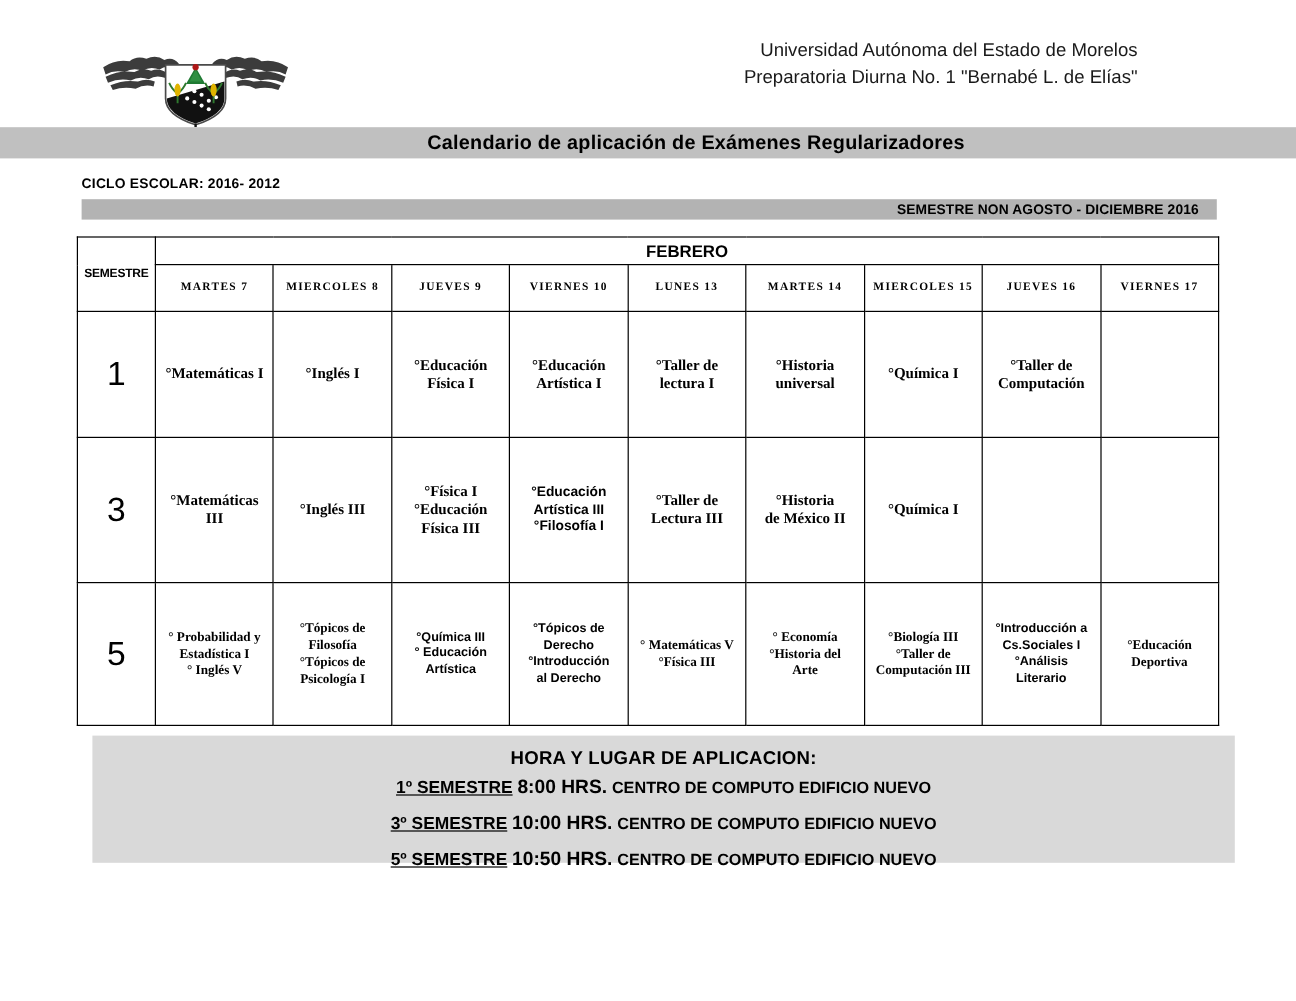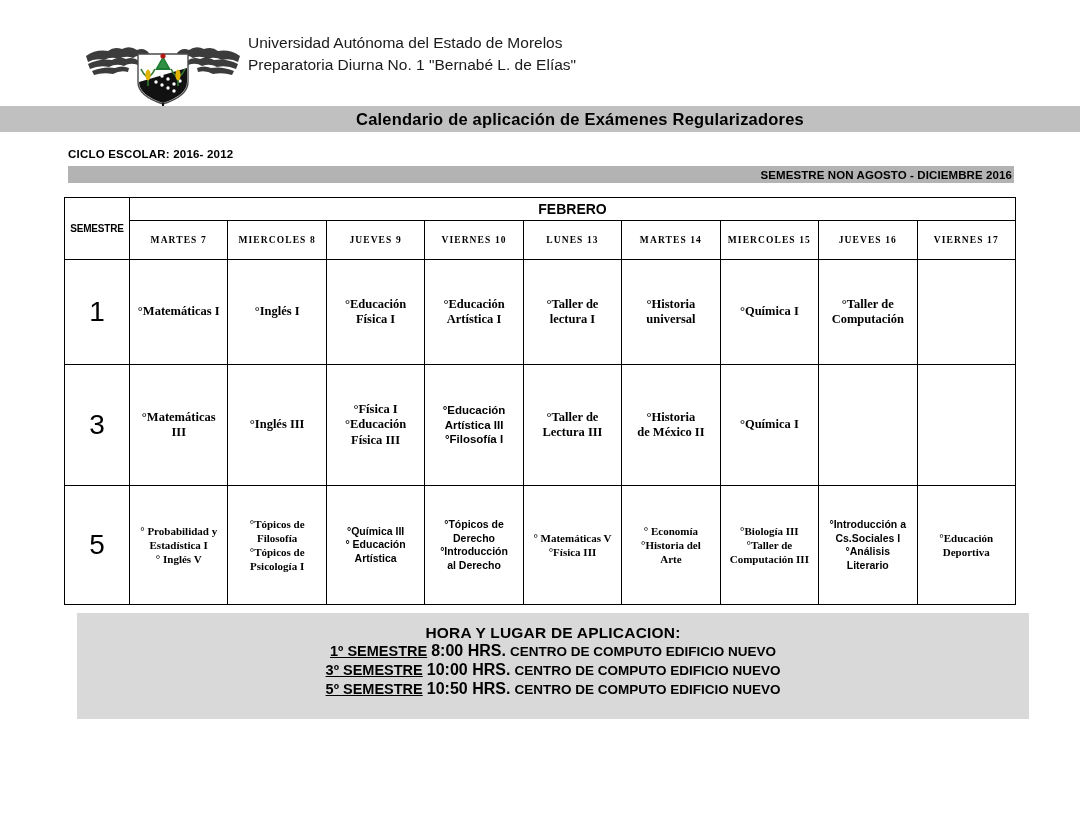"Universidad Autónoma del Estado de" .header-lines { text-align: left -> right }
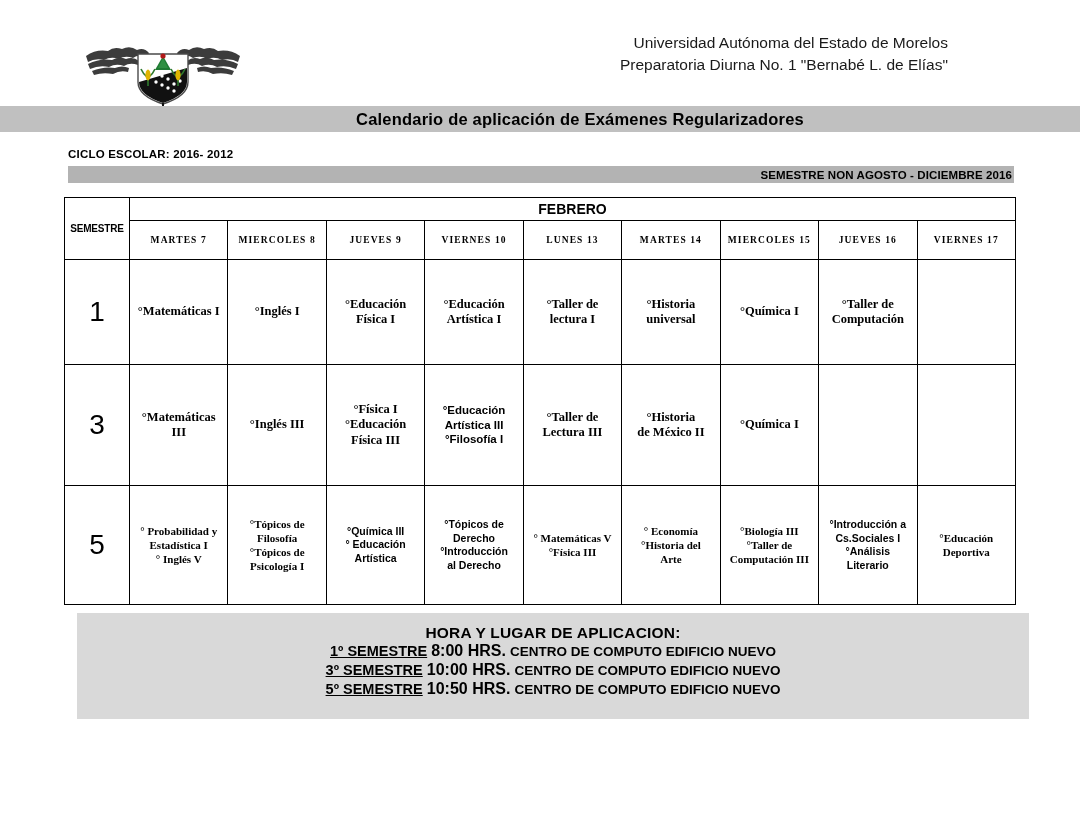"SEMESTRE NON AGOSTO - DICIEMBRE" .semestre-bar span { padding-right: 2px -> 15px }
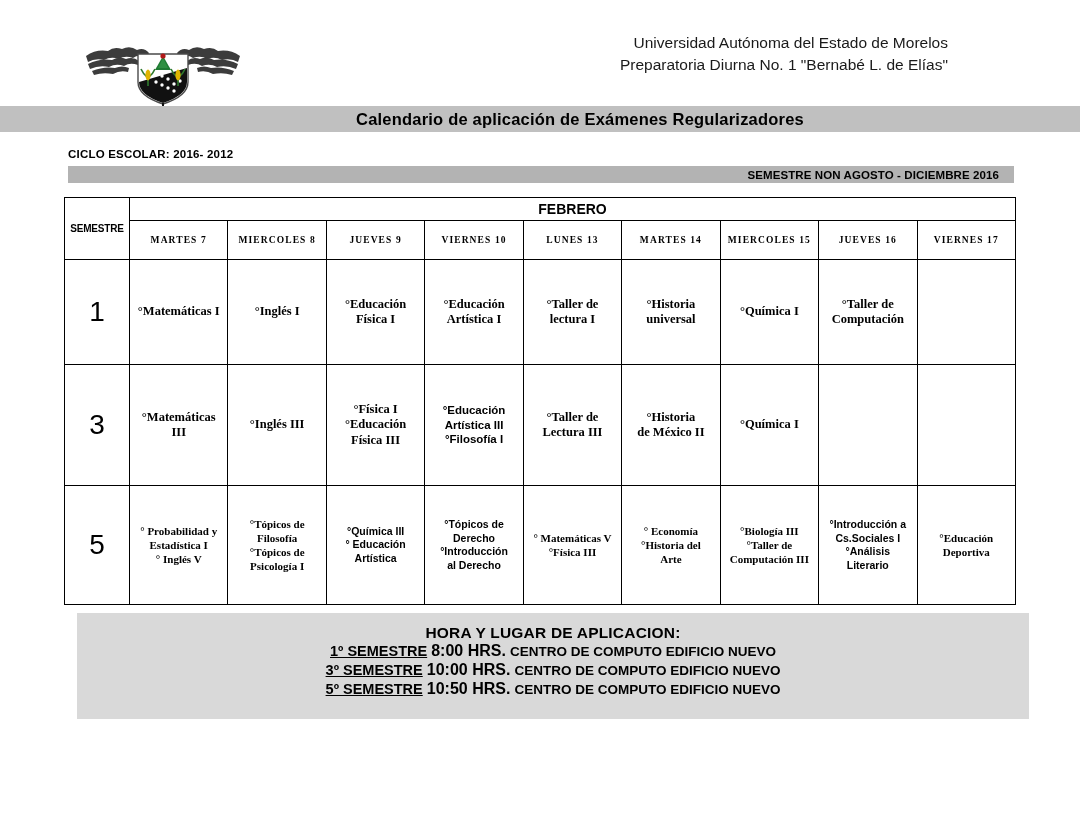"1º SEMESTRE 8:00 HRS. CENTRO" .info-line { line-height: 18px -> 29px }
